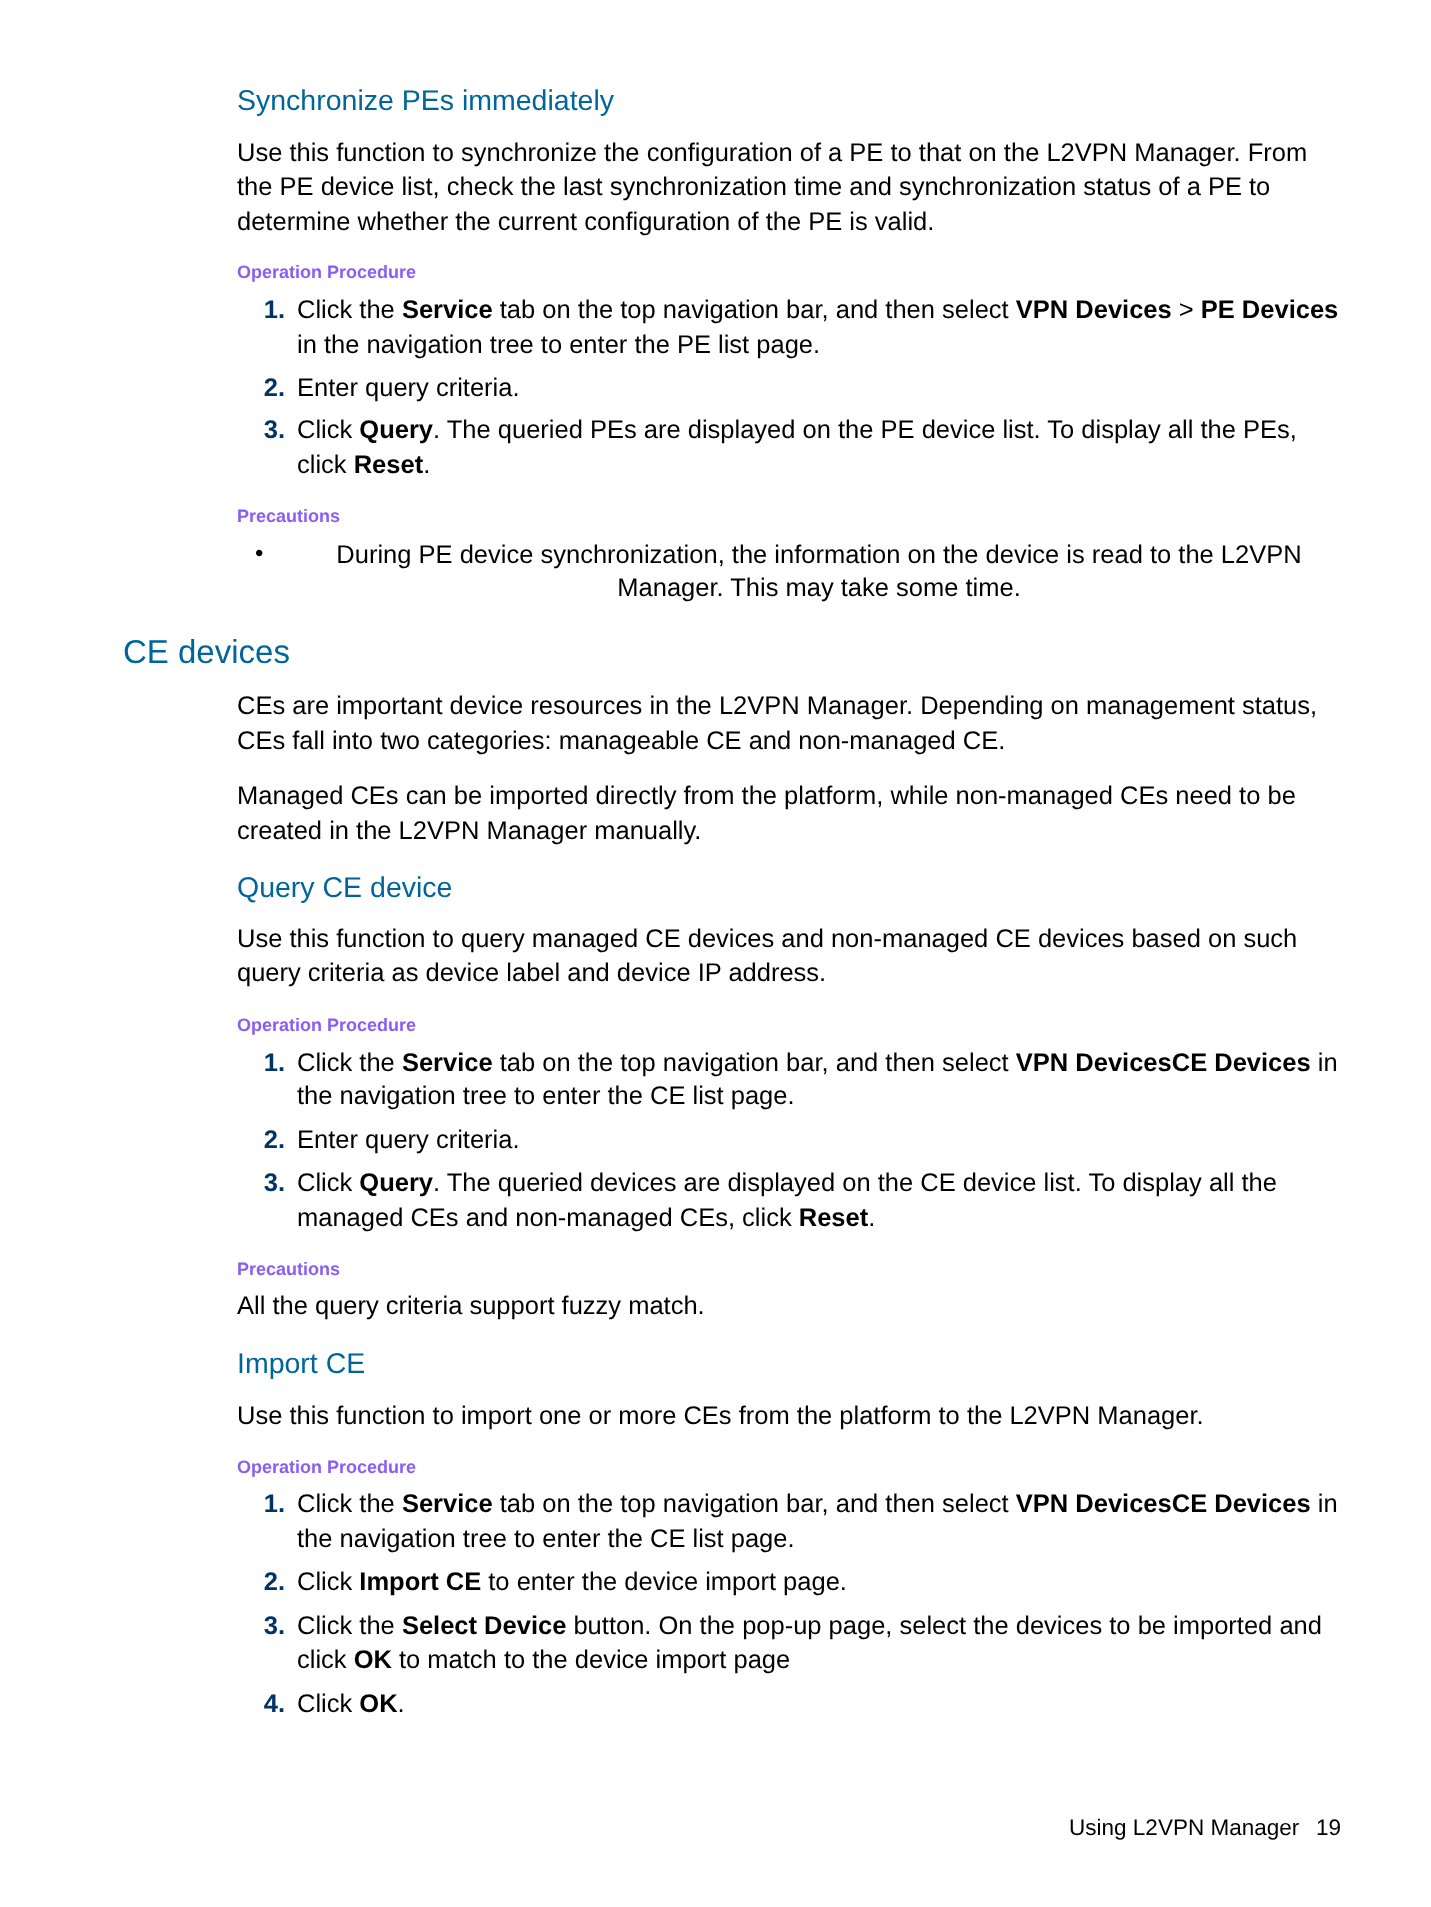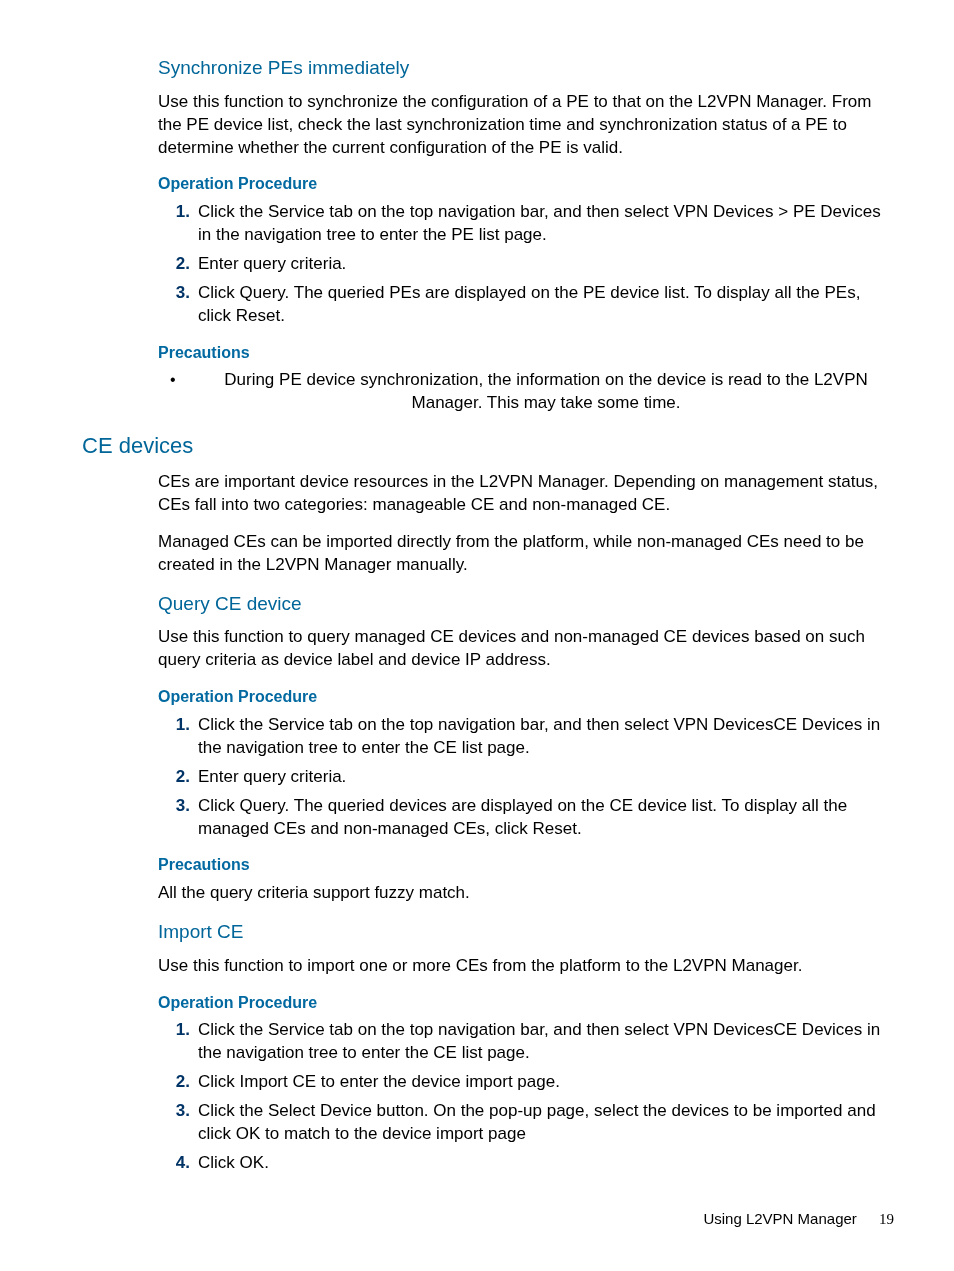"Operation Procedure" .subhead { color: #0369a1 -> #8b5cf6; font-size: 16px -> 12px }
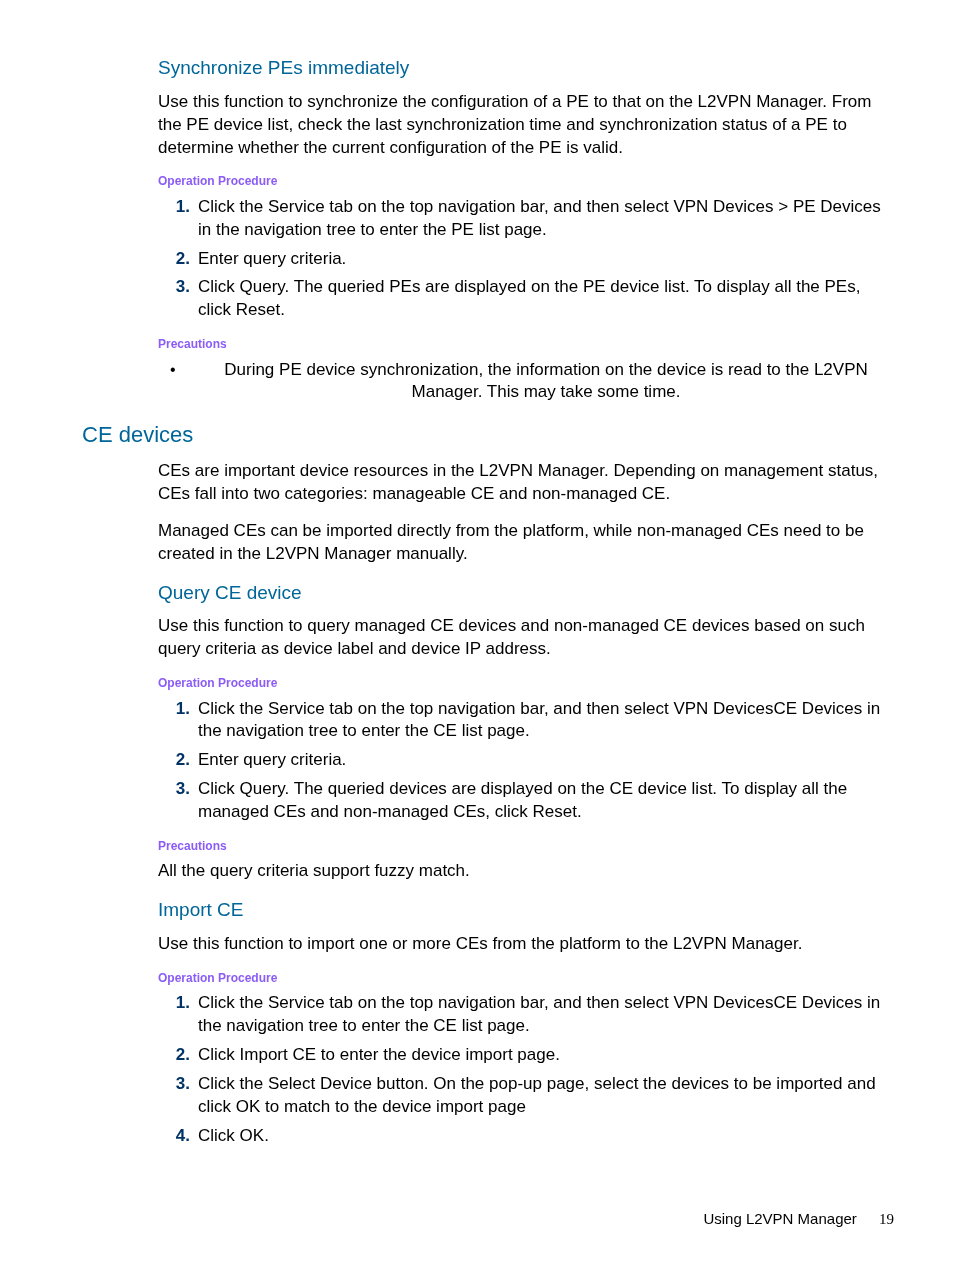"Service" .b { font-weight: 400 -> 700 }
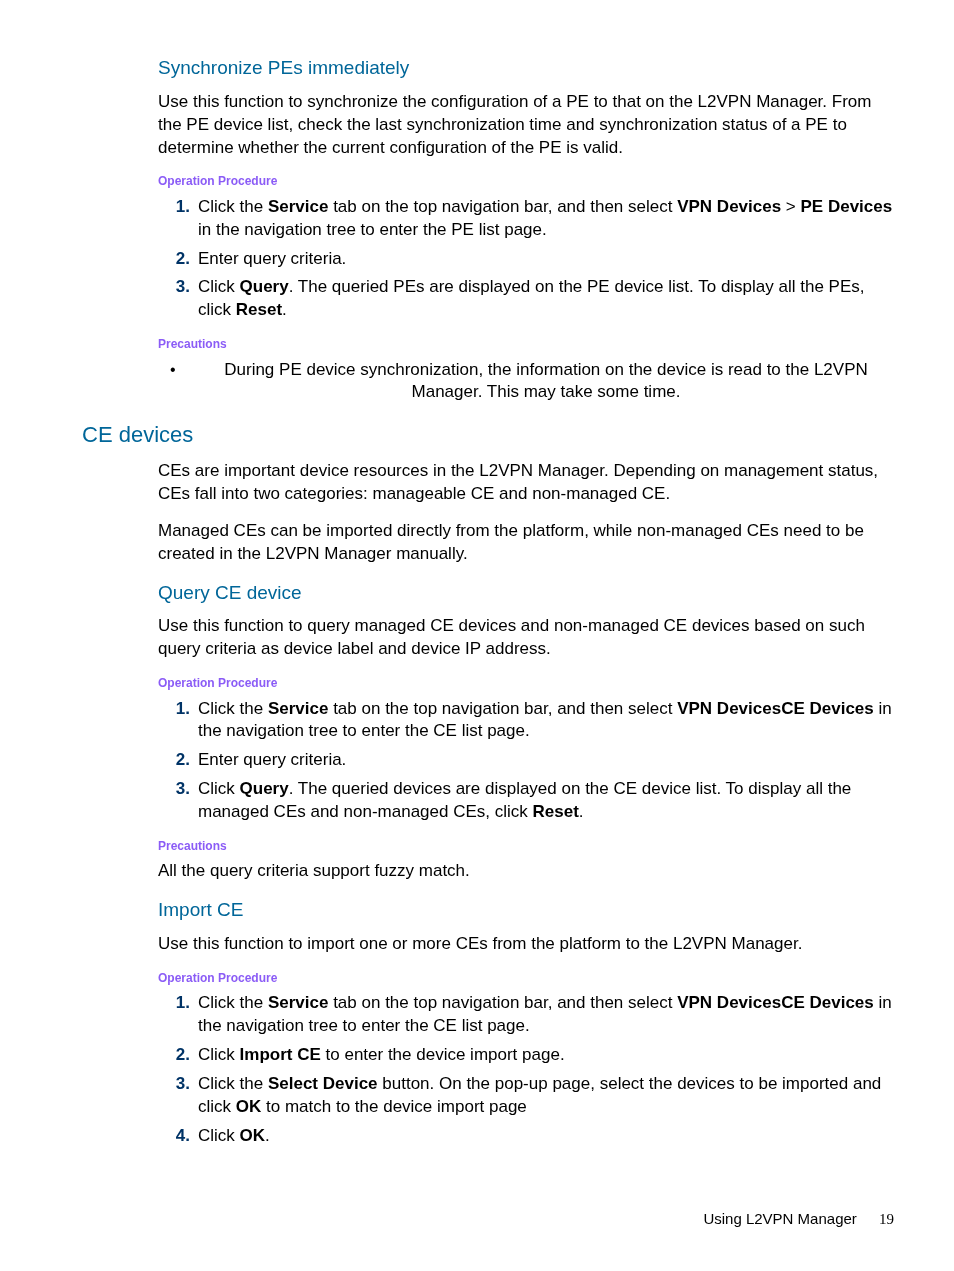"19" .footer .pn { font-family: Liberation Serif, serif -> none; margin-left: 18px -> 7px }
